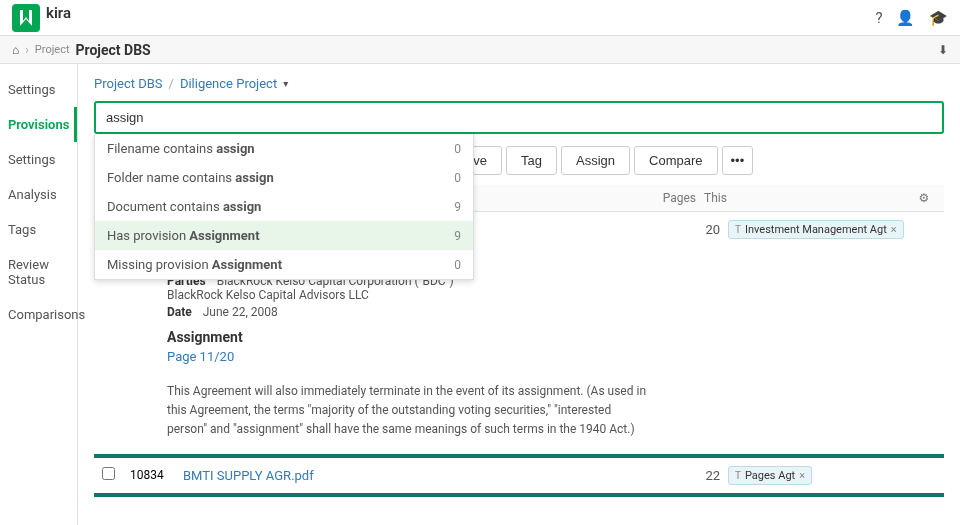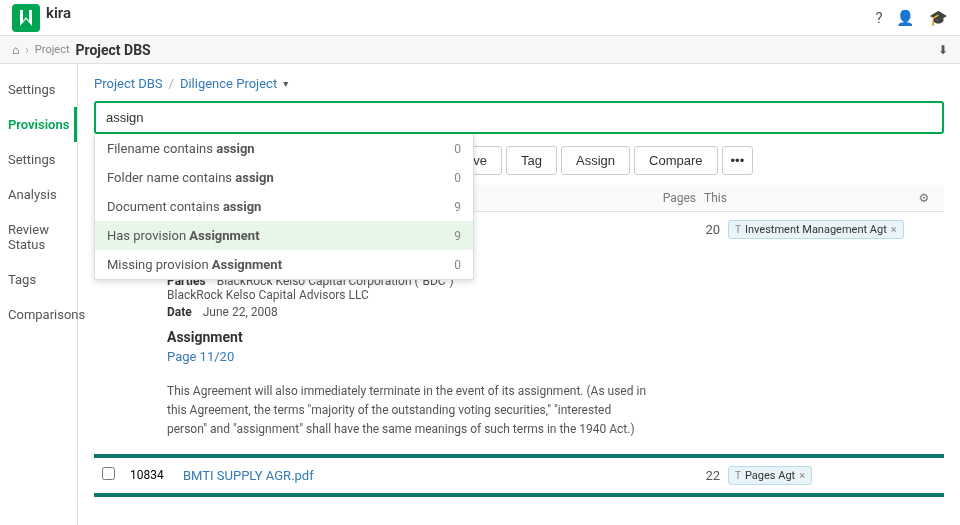"Review Status" div.sidebar-item { order: before "Tags" -> after "Tags" }
